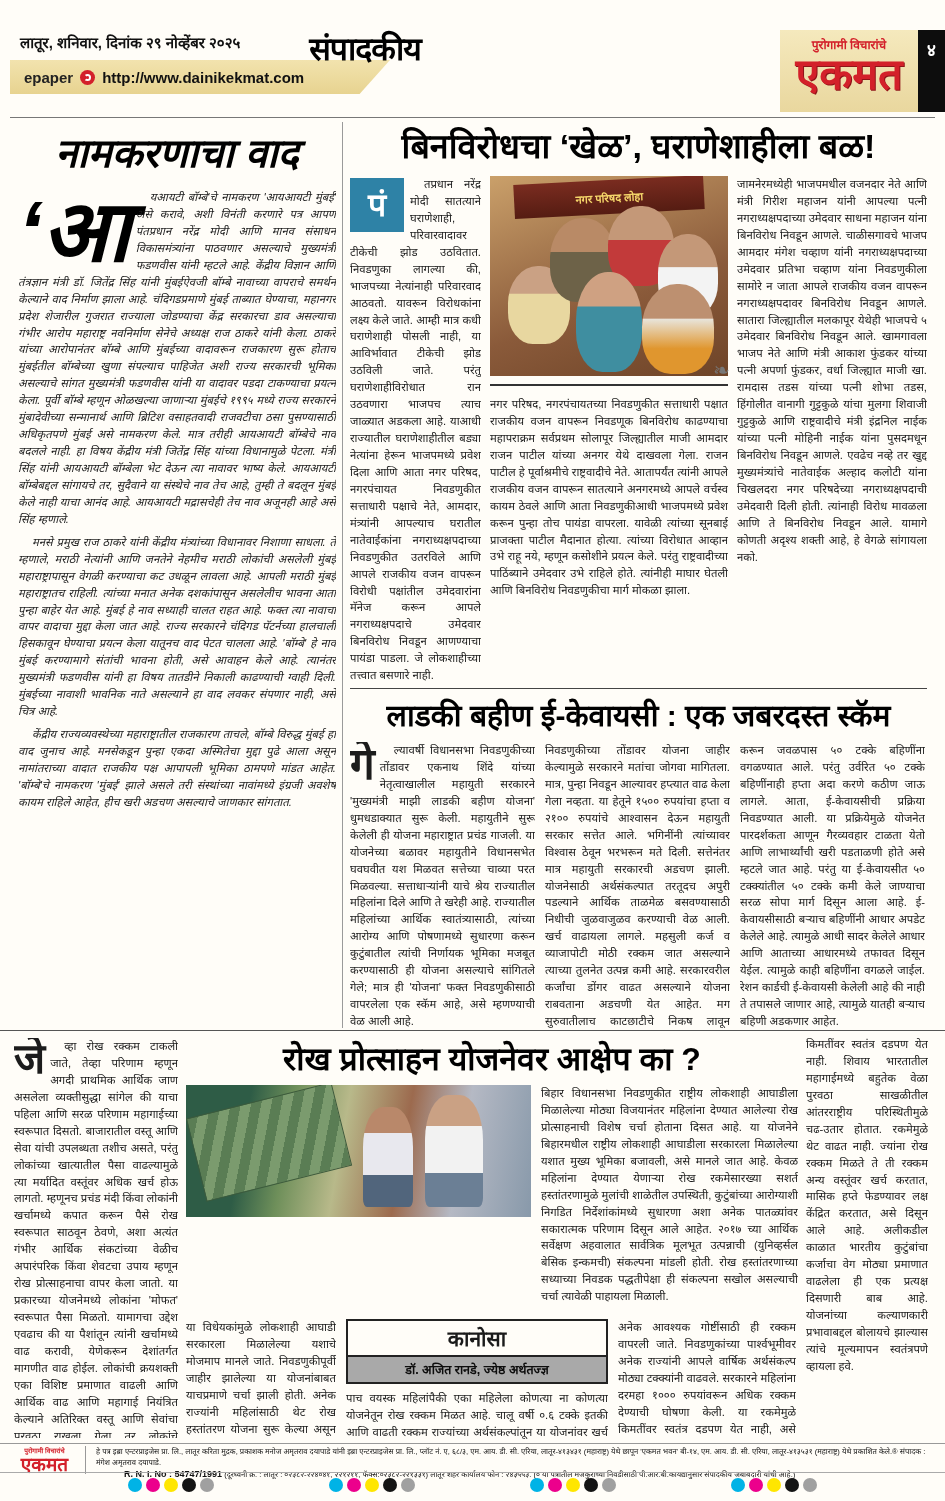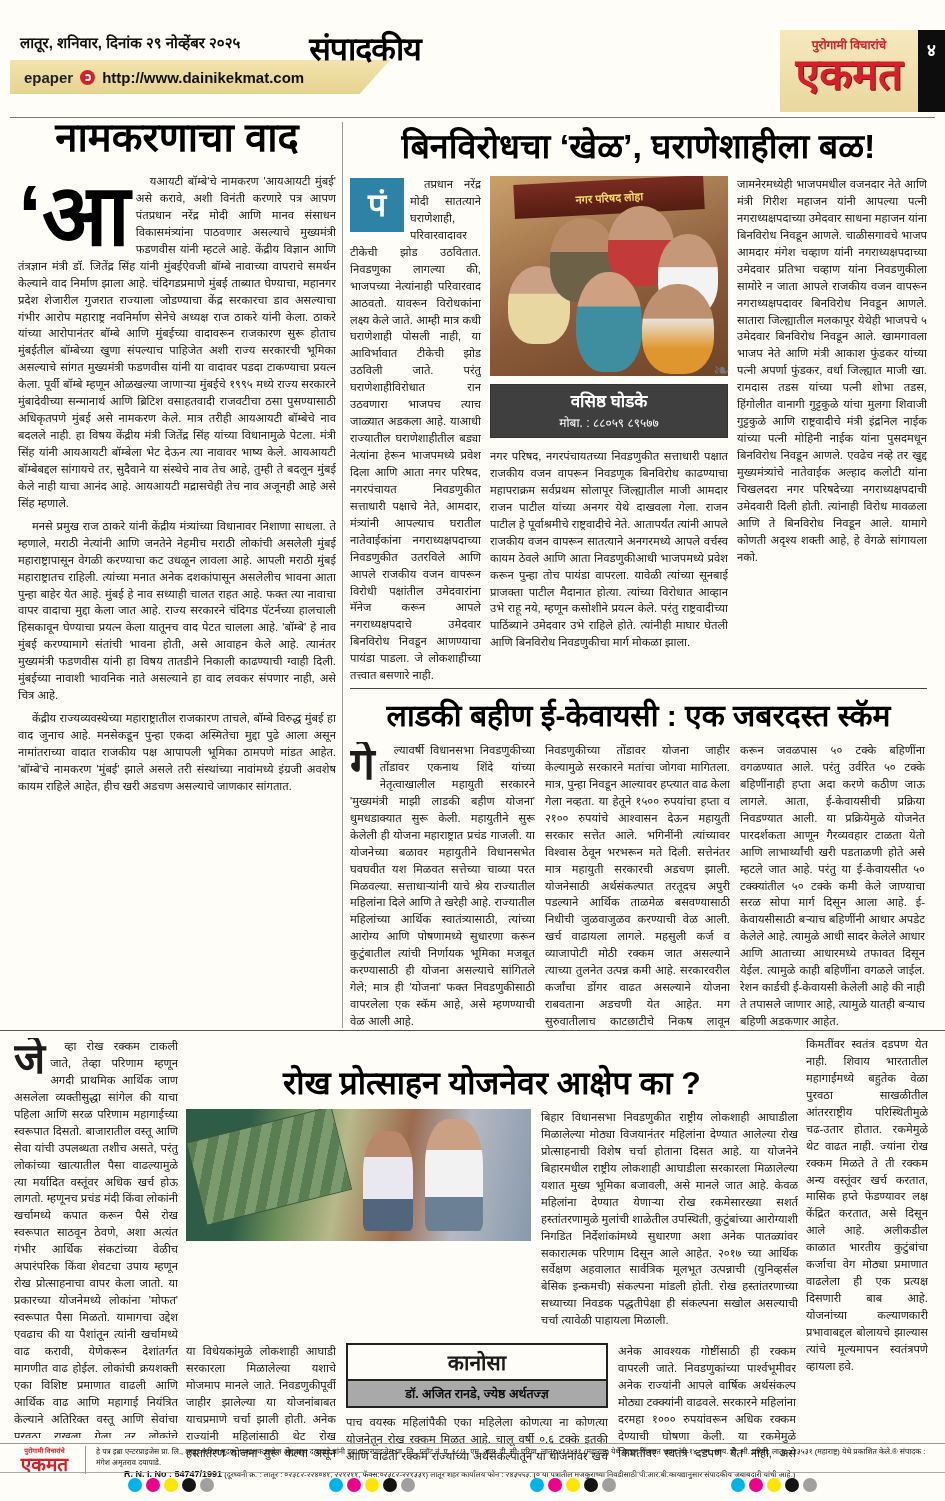"नामकरणाचा वाद" .a1 { font-style: none -> italic; top: 108px -> 124px }
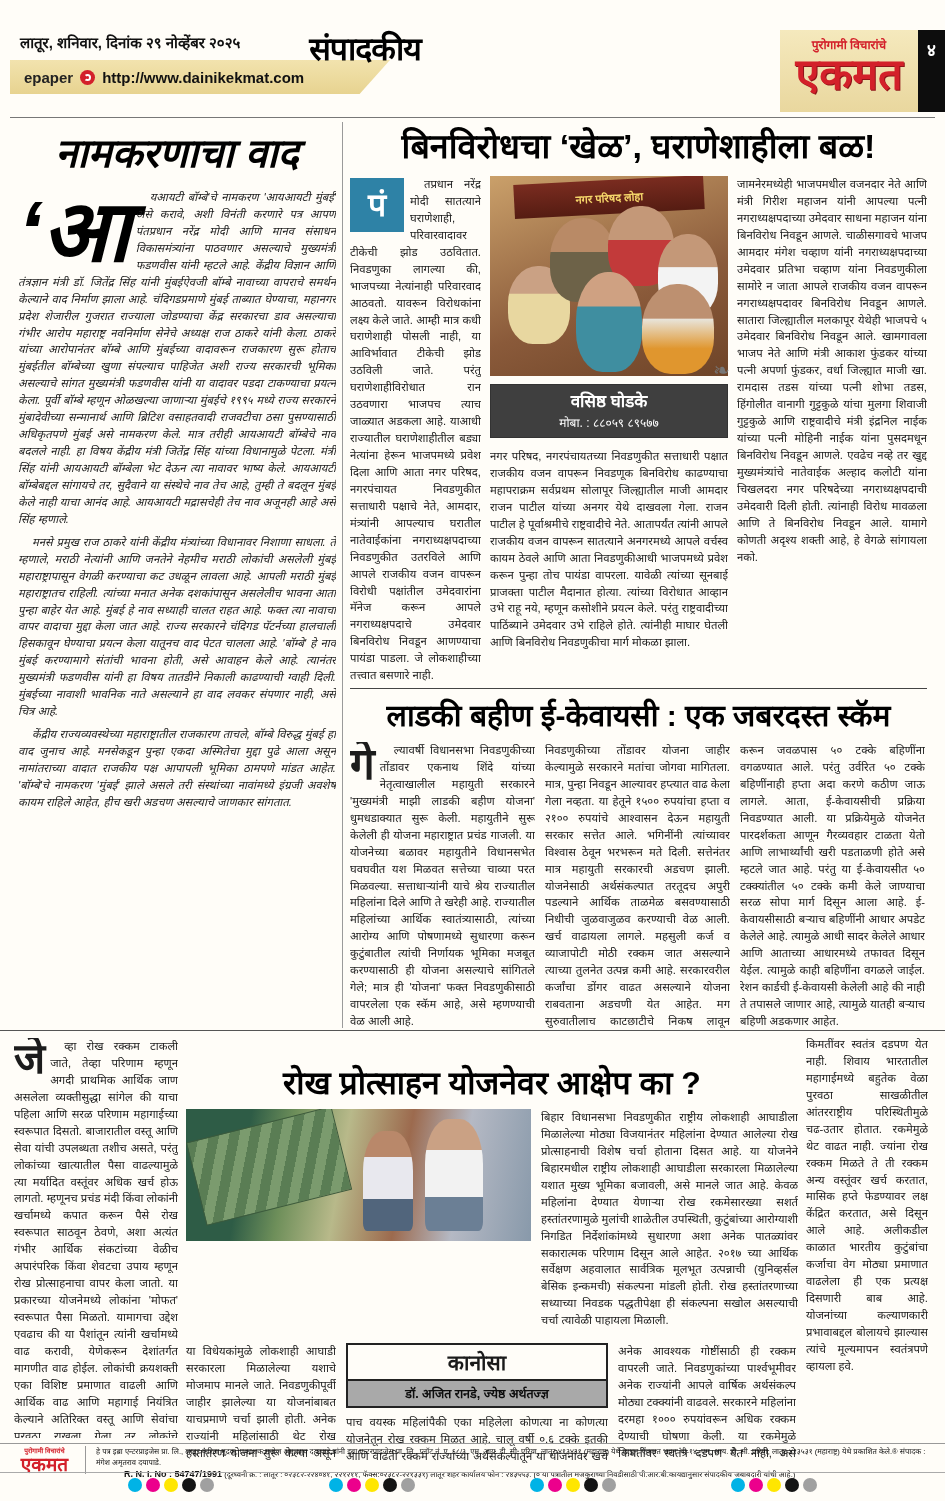"वसिष्ठ घोडके" div.slab { html: <div> <div>वसिष्ठ घोडके</div> <div>मोबा. : ८८०५९ ८९५७७</div> </div> -> none }
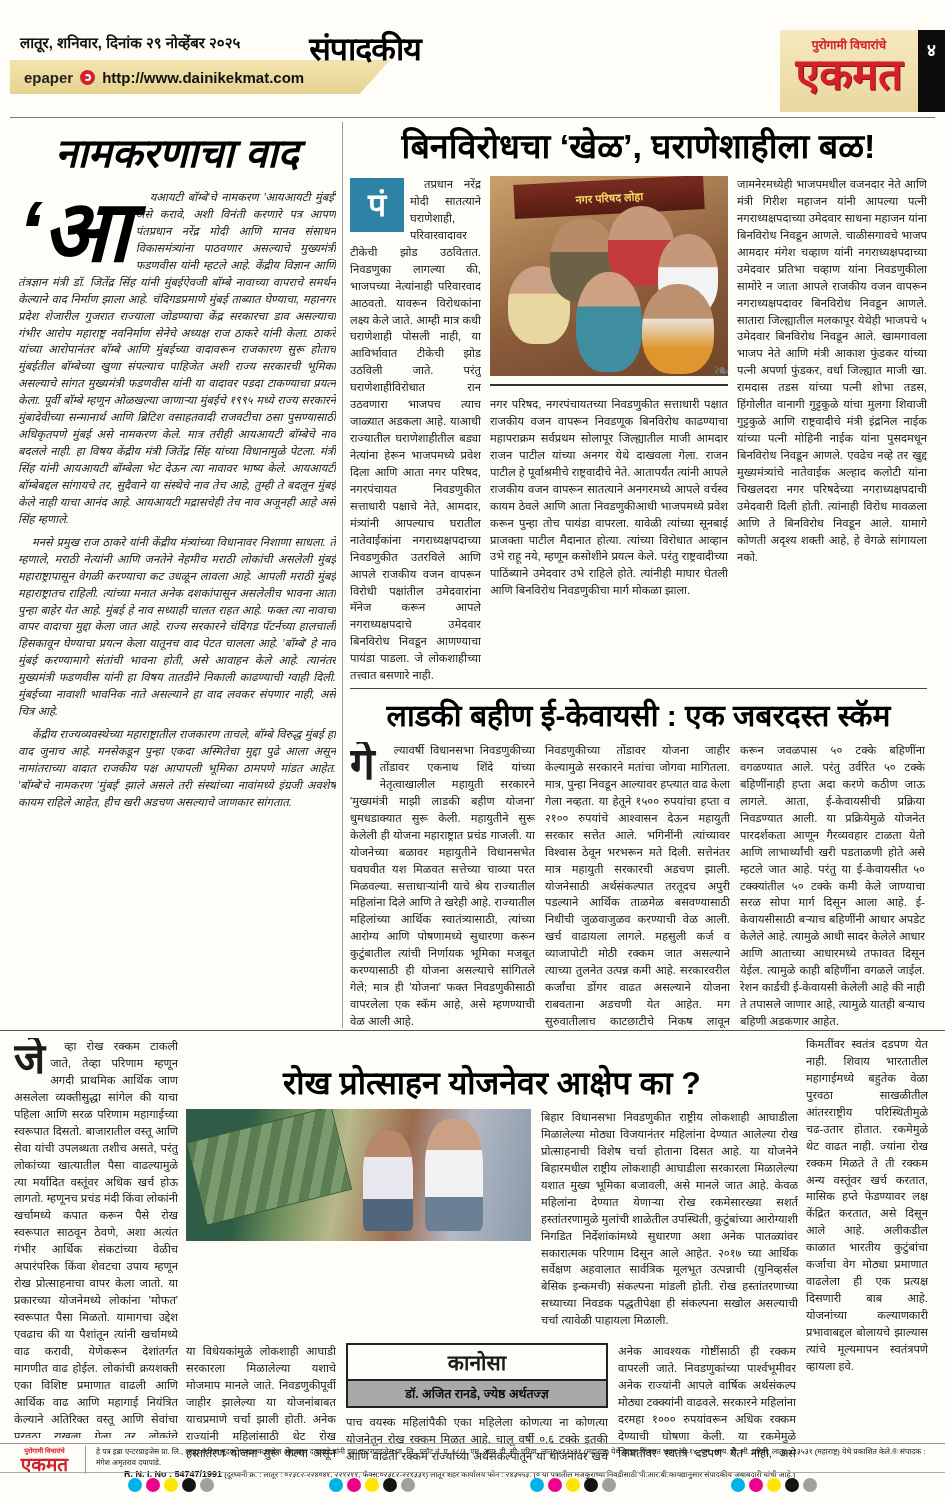"रोख प्रोत्साहन योजनेवर आक्षेप का" .a4 { margin-top: 24px -> none }
